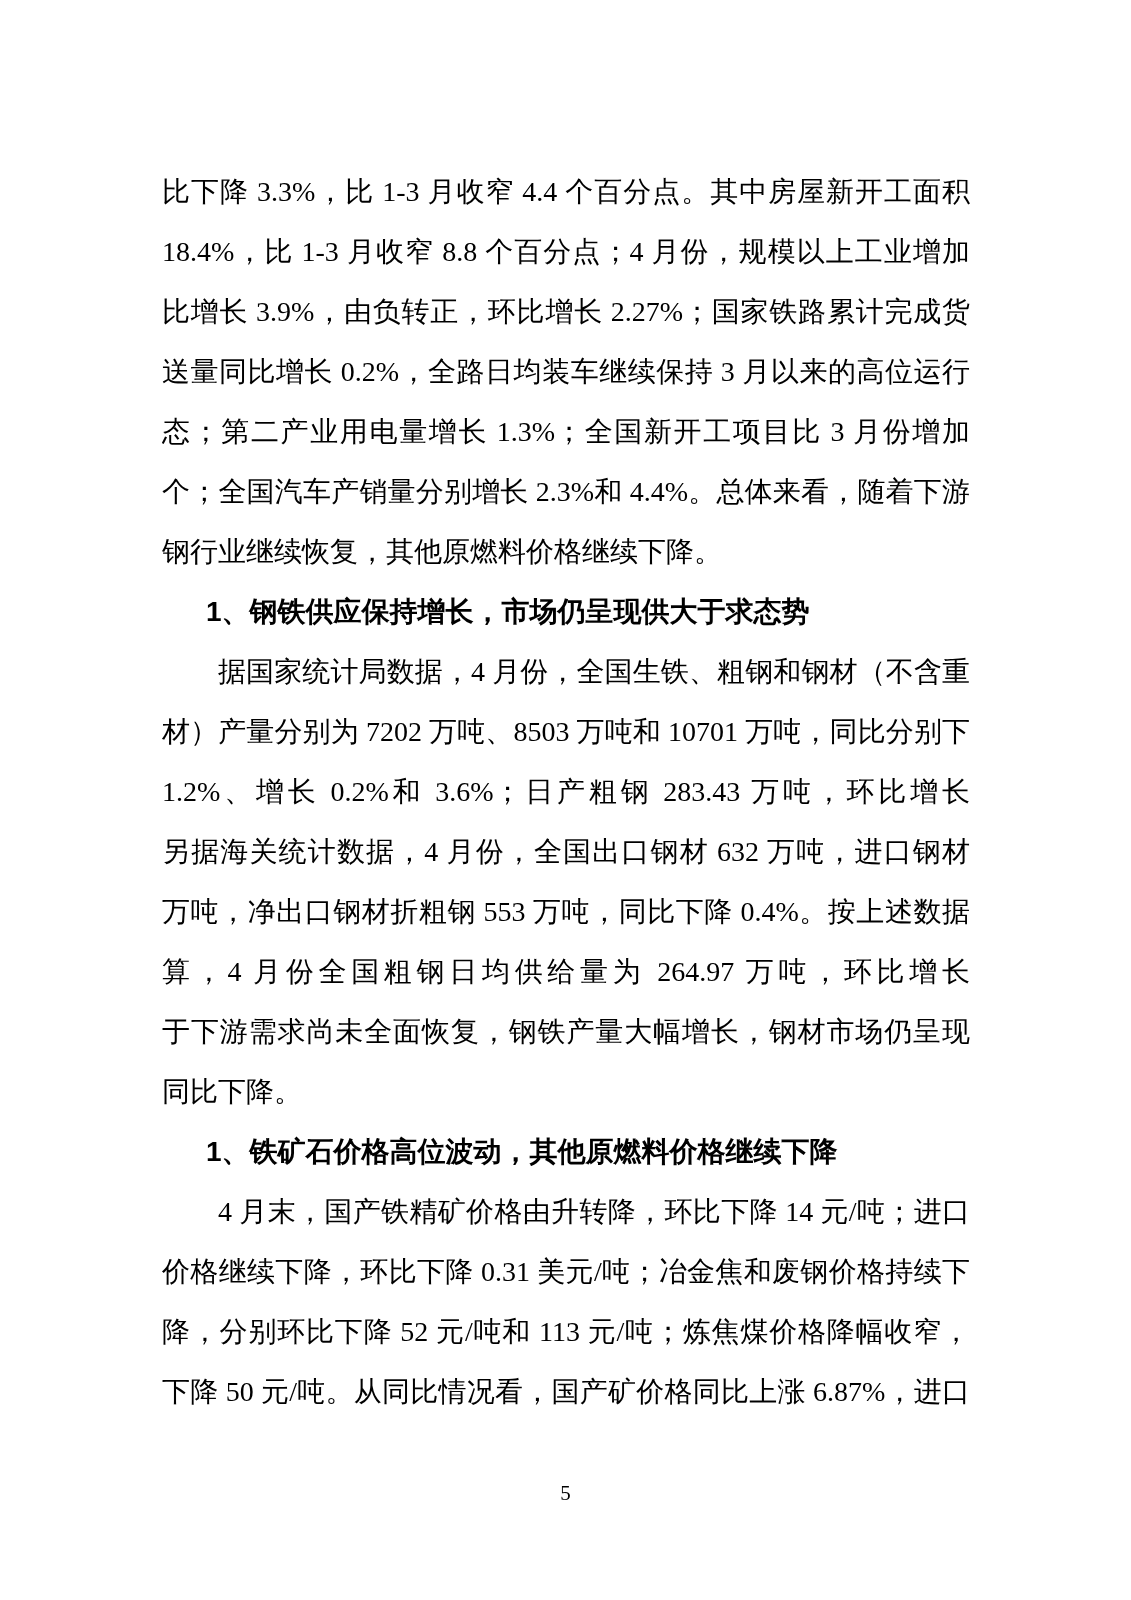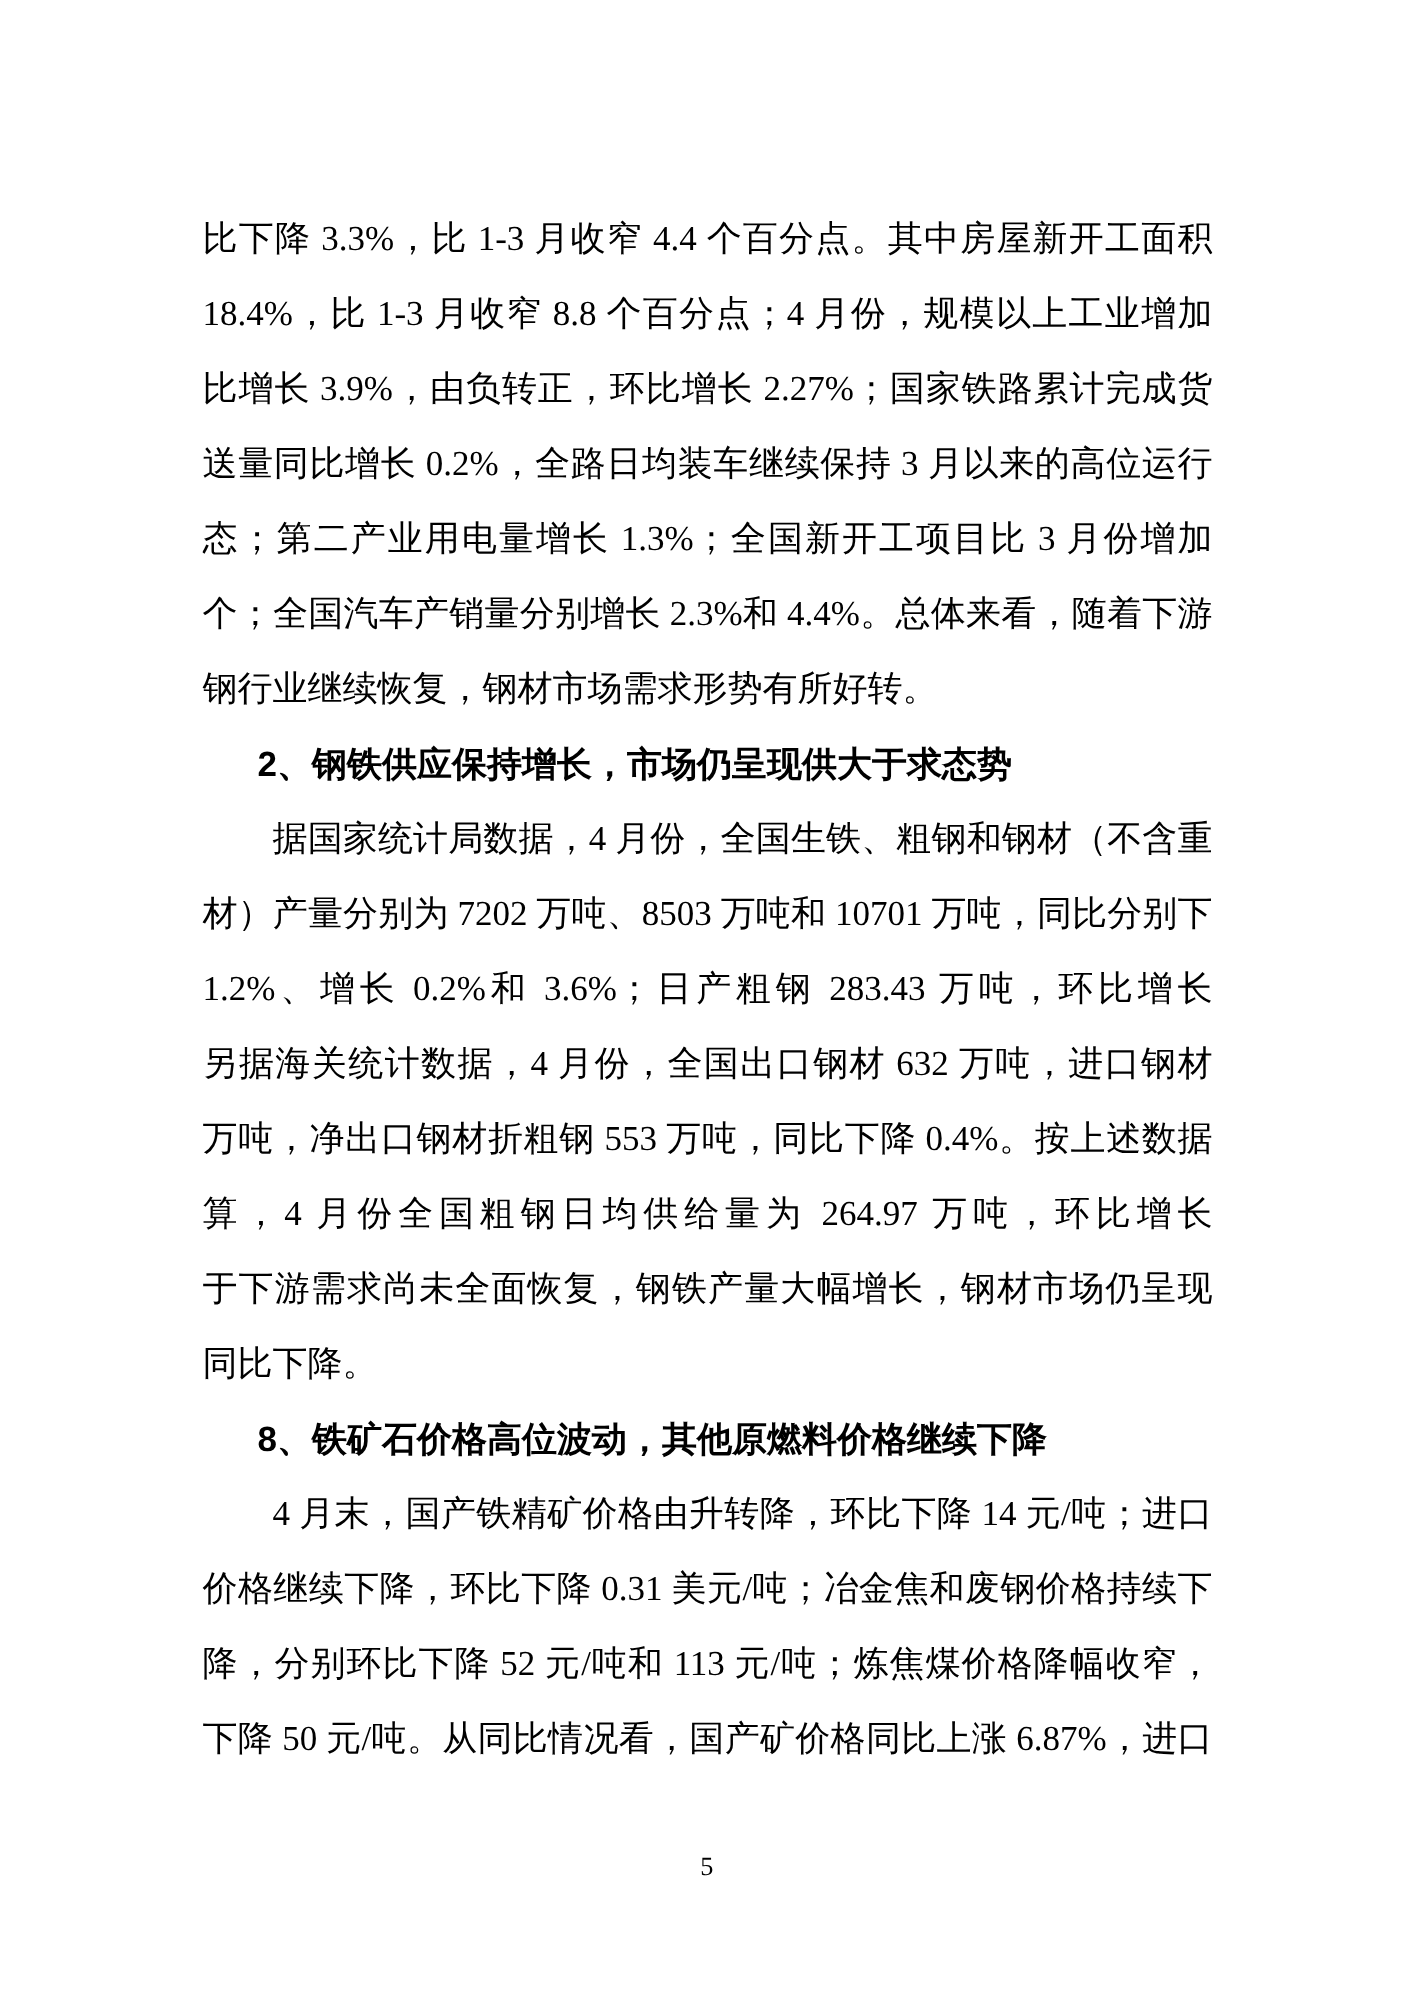"钢行业继续恢复，钢材市场需求形势有所好转。" div.line { text: 钢材市场需求形势有所好转 -> 其他原燃料价格继续下降 }
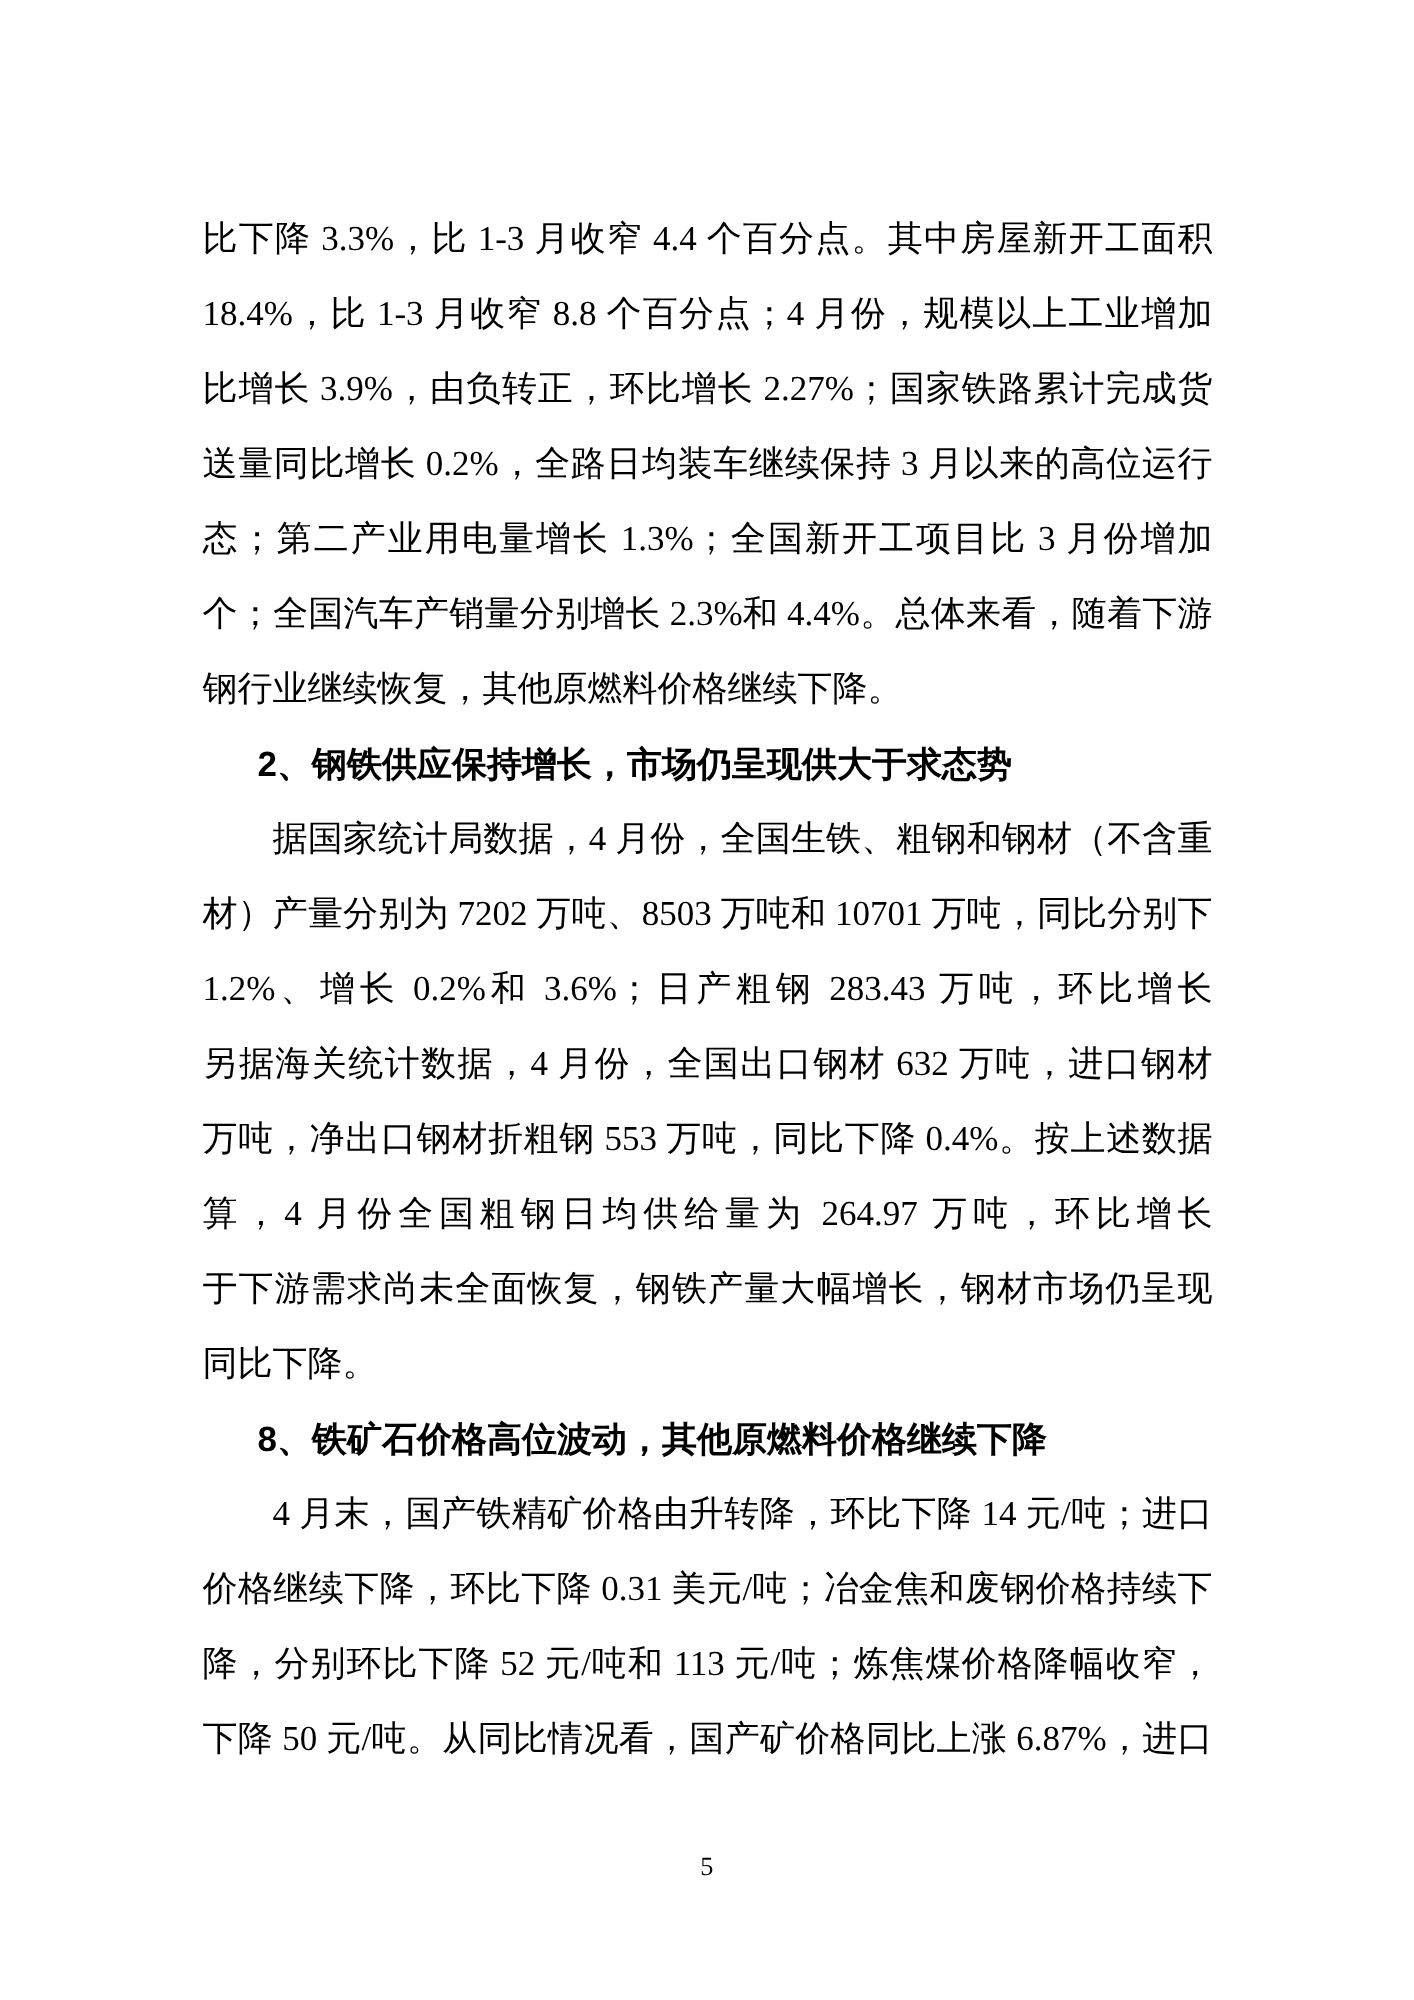"2、钢铁供应保持增长，市场仍呈现供大于求态势" div.line { text: 2 -> 1 }
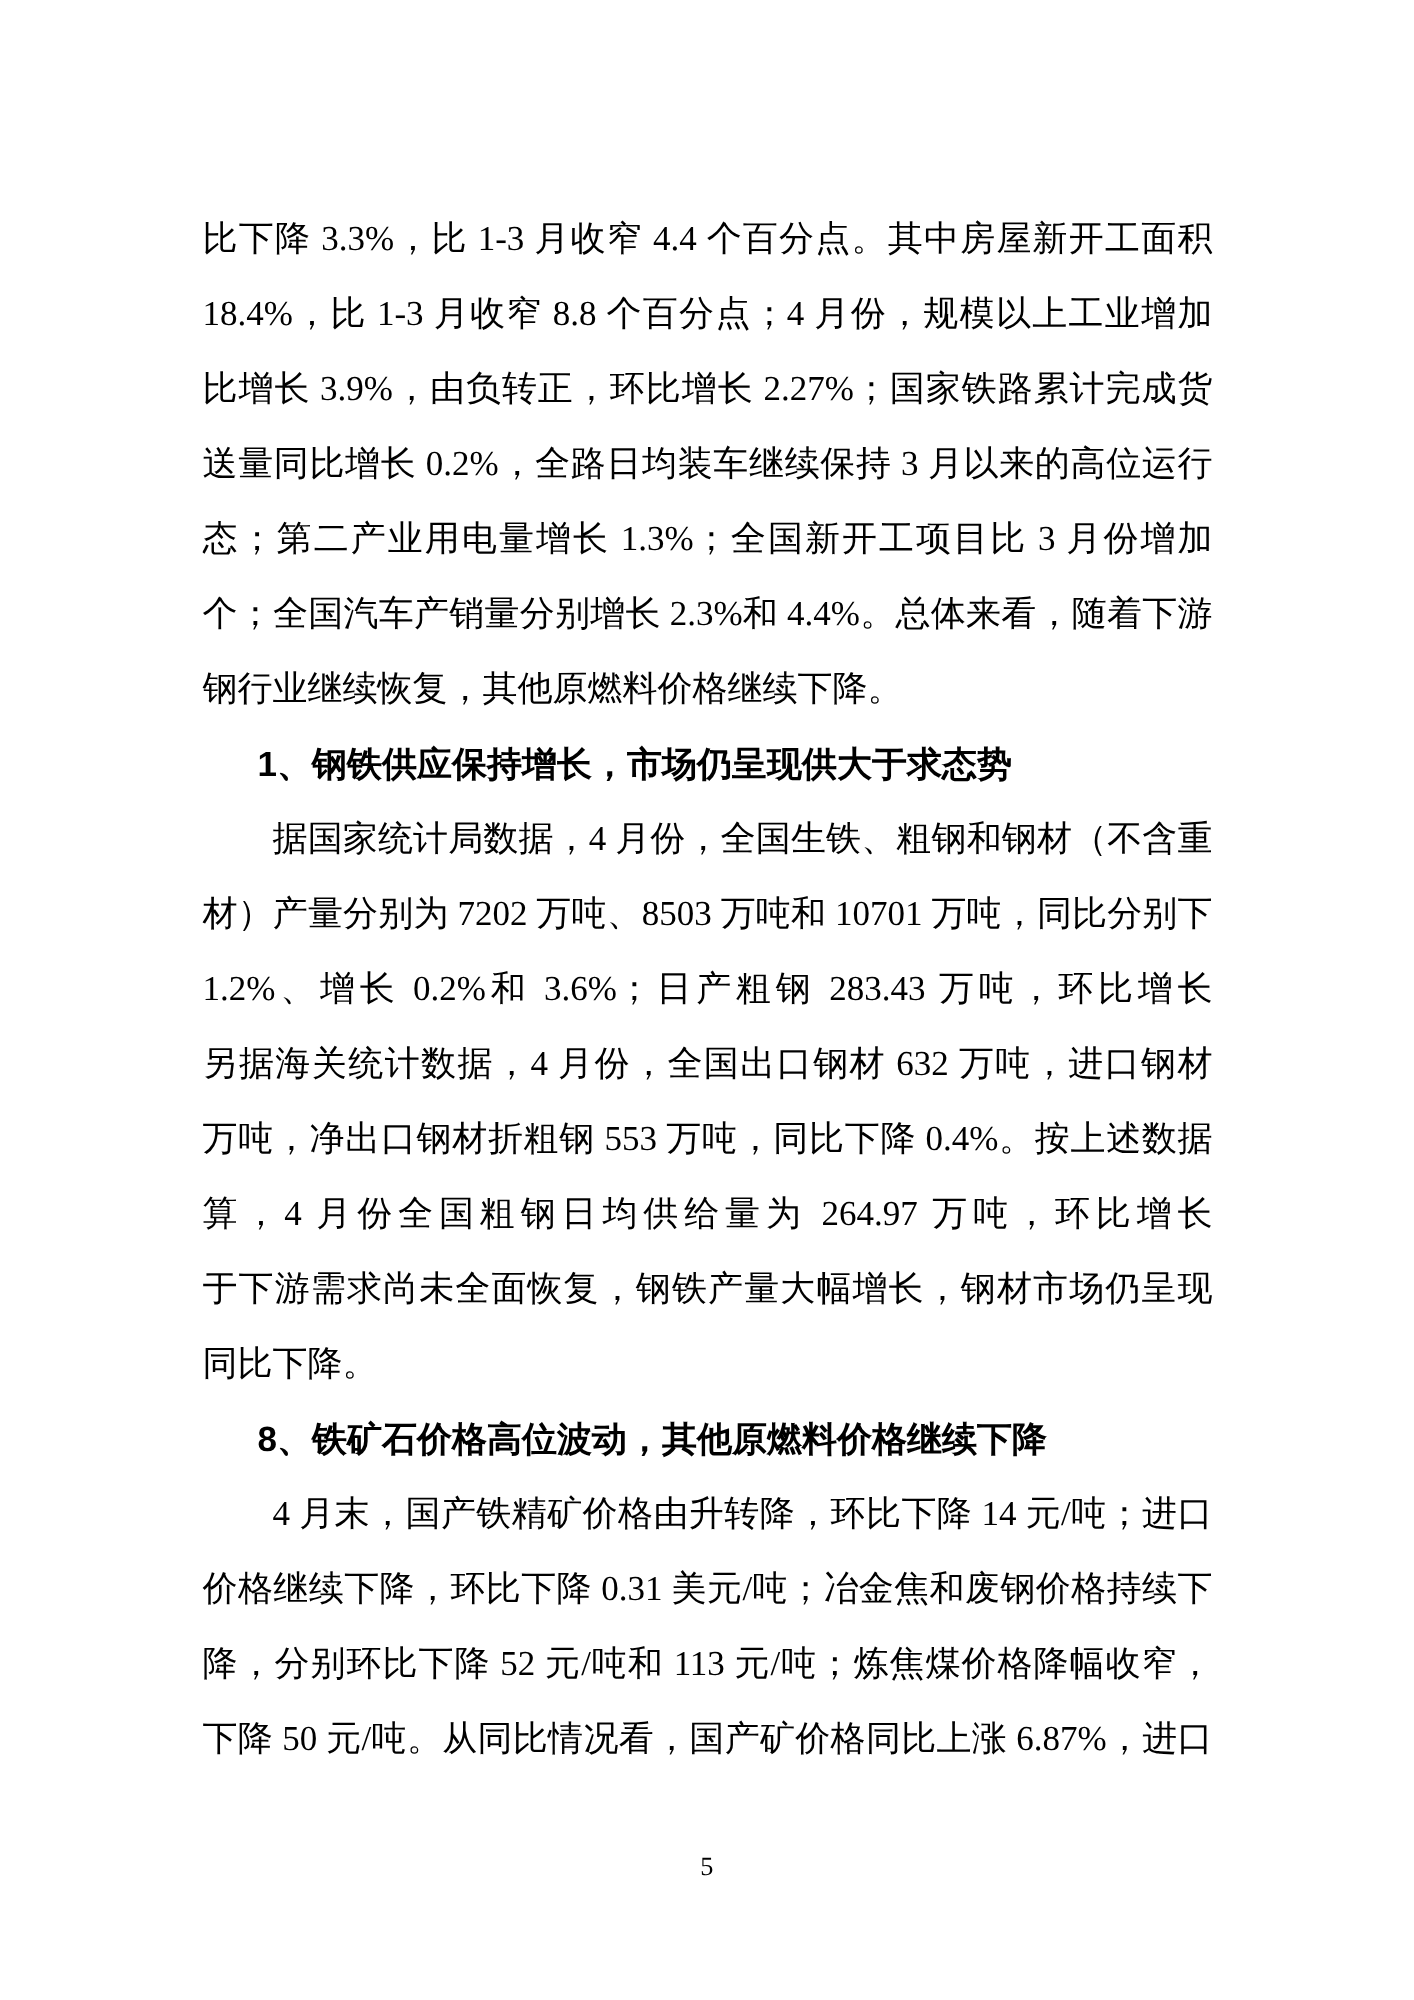"8、铁矿石价格高位波动，其他原燃料价格继续下降" div.line { text: 8 -> 1 }
